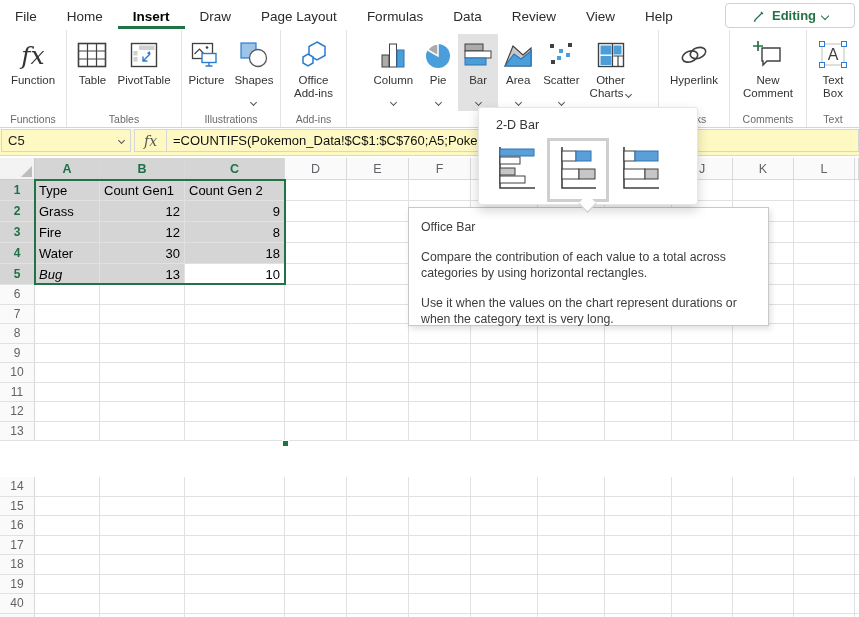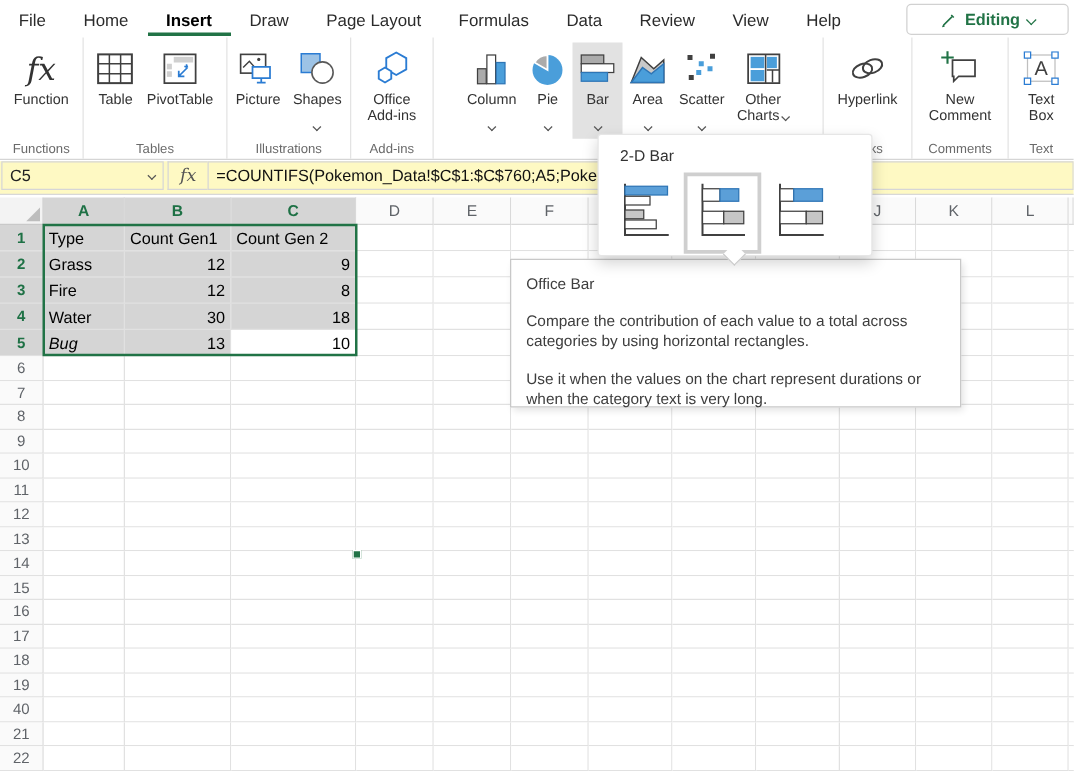"14" div.grow { margin-top: none -> 36px }
